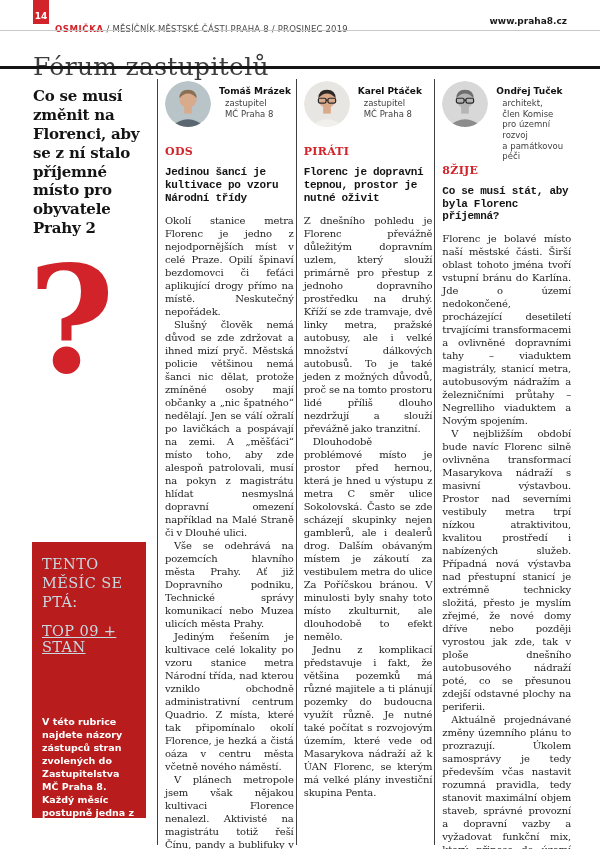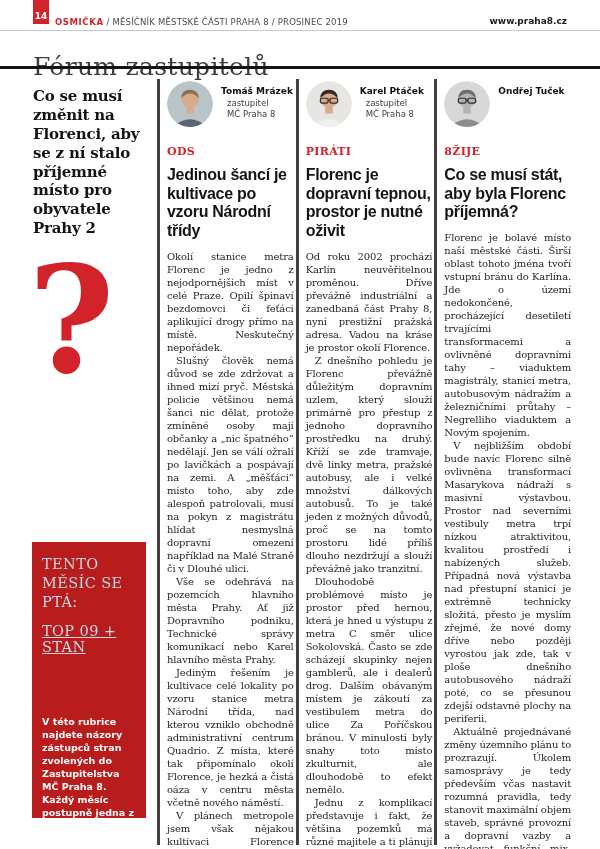"OSMIČKA / MĚSÍČNÍK MĚSTSKÉ ČÁSTI" .masthead { top: 17px -> 24px }
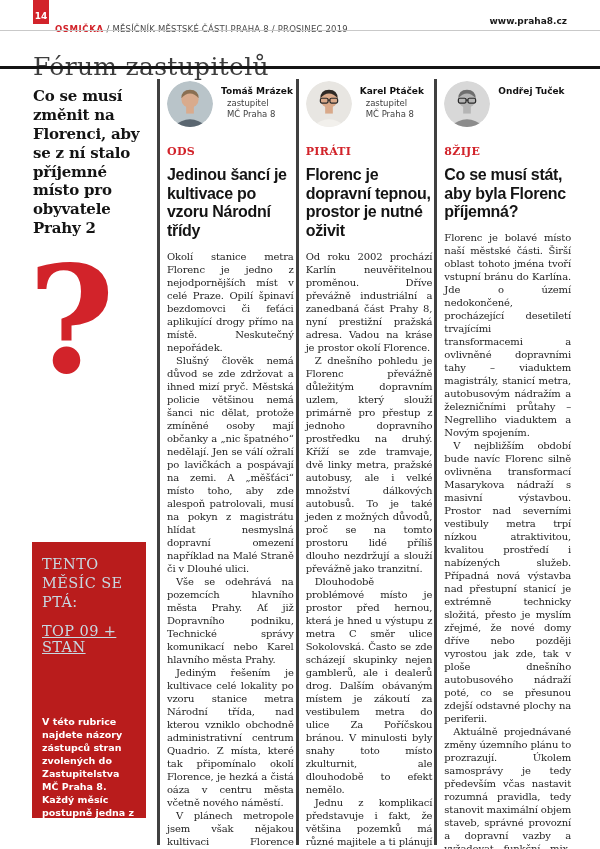"Tomáš Mrázek" .article { border-left: 3px solid #404040 -> 1px solid #404040 }
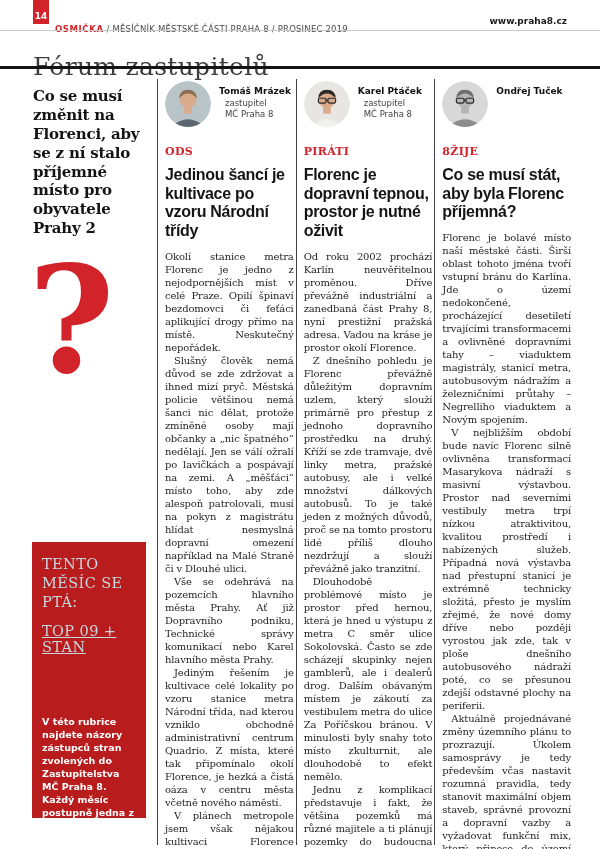"architekt," div.arole { html: none -> <div>architekt,<br>člen Komise<br>pro územní rozvoj<br>a památkovou péči</div> }
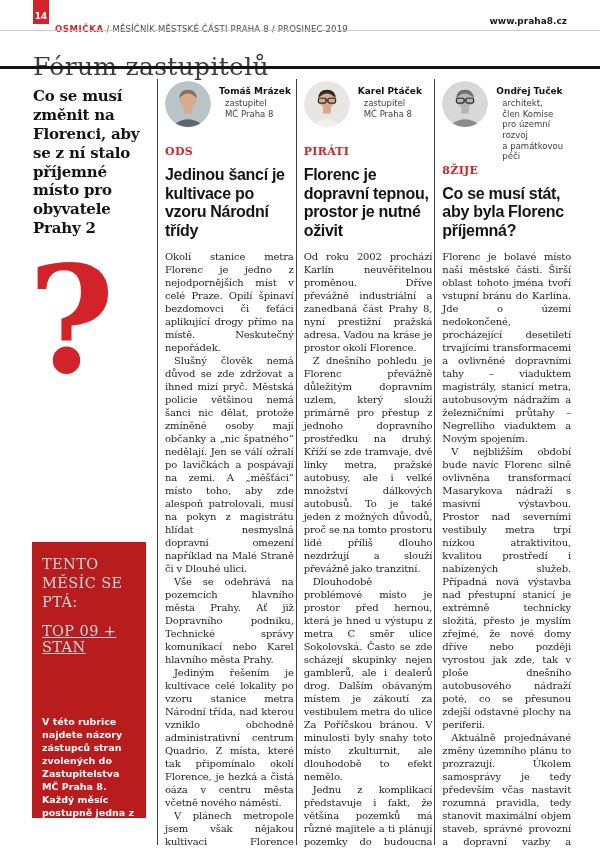"Jedinou šancí je kultivace po" .headline { font-family: Liberation Sans, sans-serif -> Liberation Mono, monospace; font-size: 16px -> 11px }
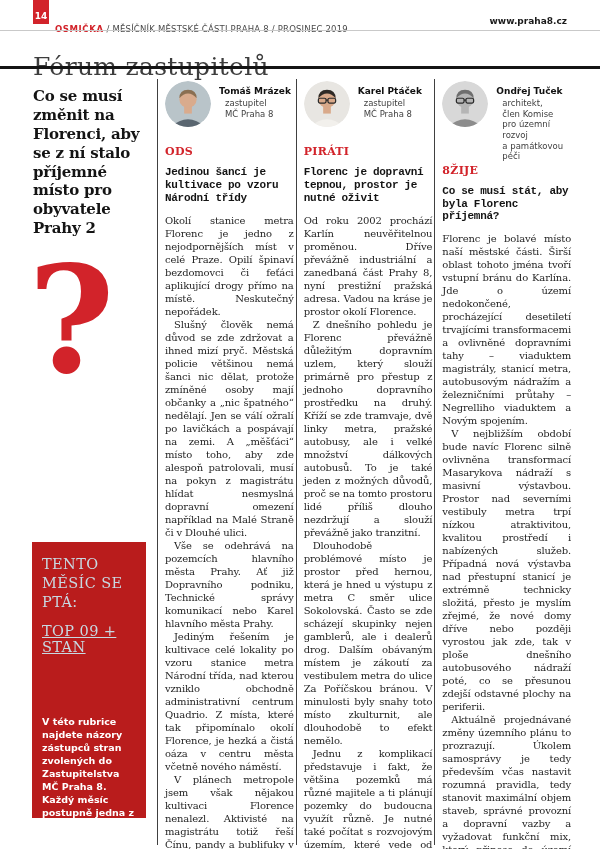"Od roku 2002 prochází Karlín" p { html: <p>Od roku 2002 prochází Karlín neuvěřitelnou proměnou. Dříve převážně industriální a zanedbaná část Prahy 8, nyní prestižní pražská adresa. Vadou na kráse je prostor okolí Florence.</p> -> none }
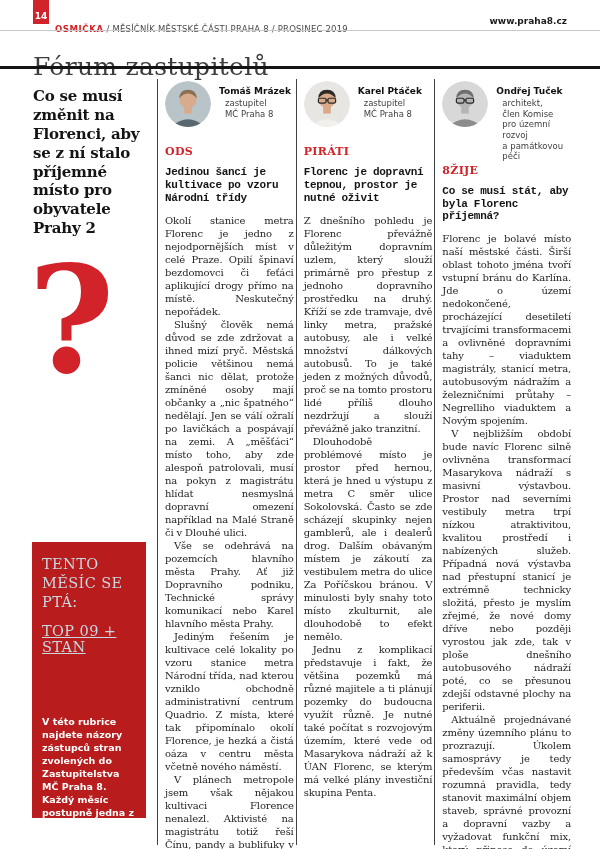"Vše se odehrává na pozemcích" p { text: Karel hlavního -> Muzea ulicích }
